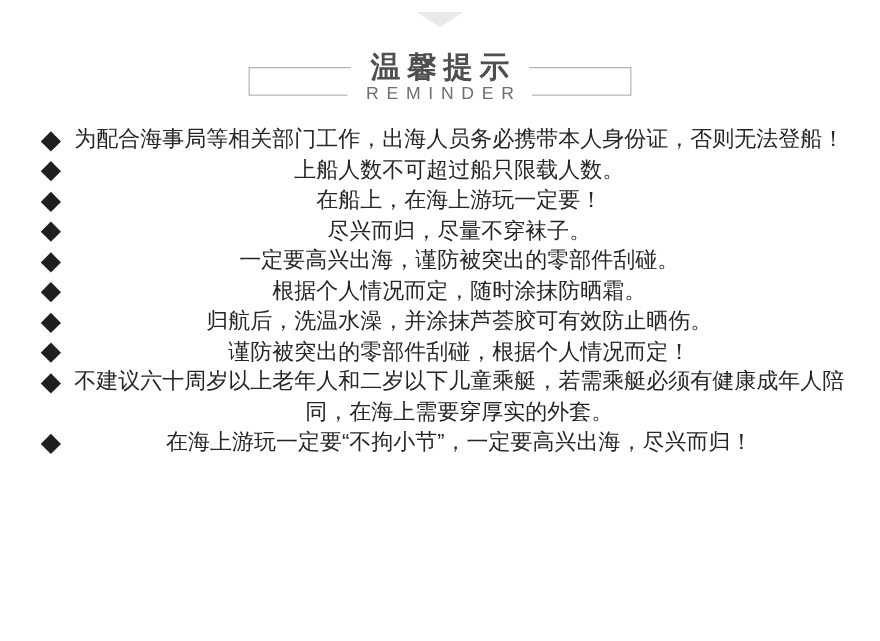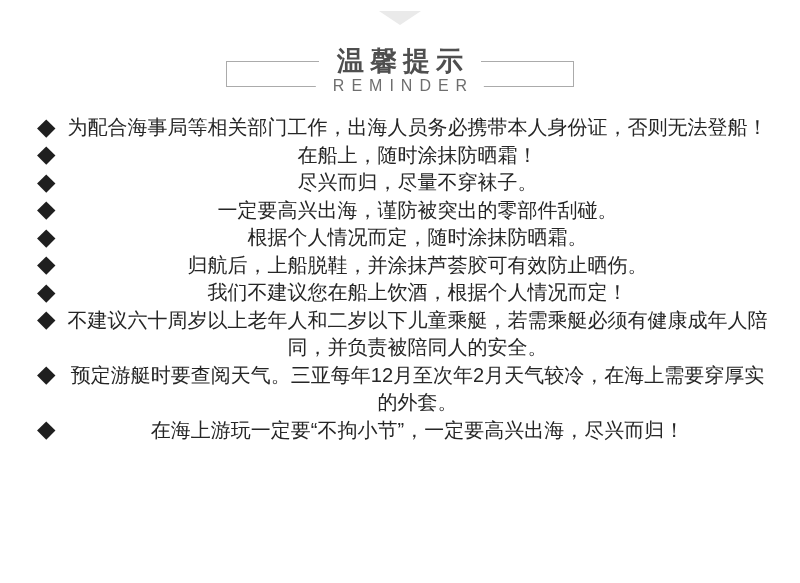"上船人数不可超过船只限载人数。" li.item { html: none -> <li> <span> <span></span> </span> <span>上船人数不可超过船只限载人数。</span> </li> }
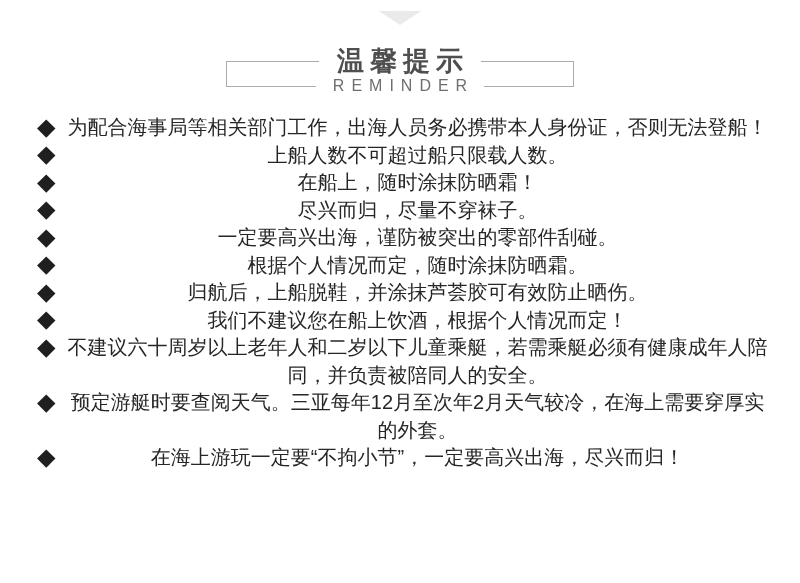"在船上，随时涂抹防晒霜！" span.text { text: 随时涂抹防晒霜 -> 在海上游玩一定要 }
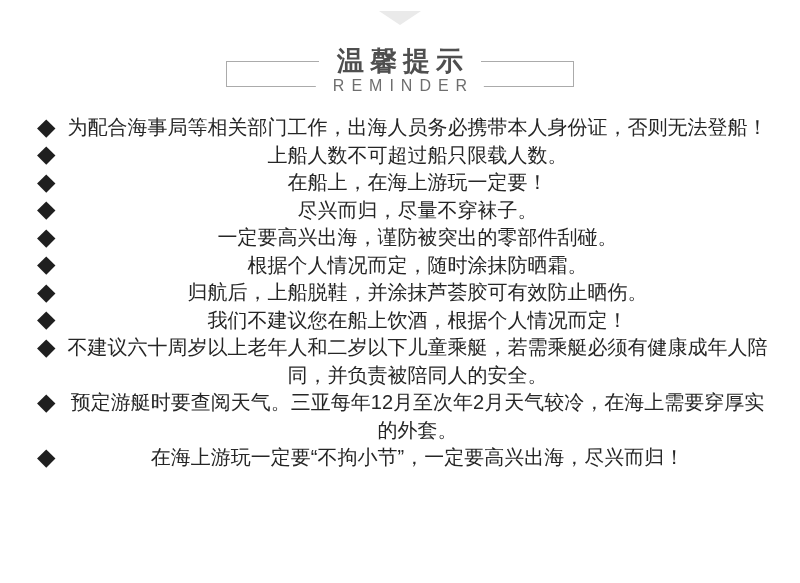"归航后，上船脱鞋，并涂抹芦荟胶可有效防止晒伤。" span.text { text: 上船脱鞋 -> 洗温水澡 }
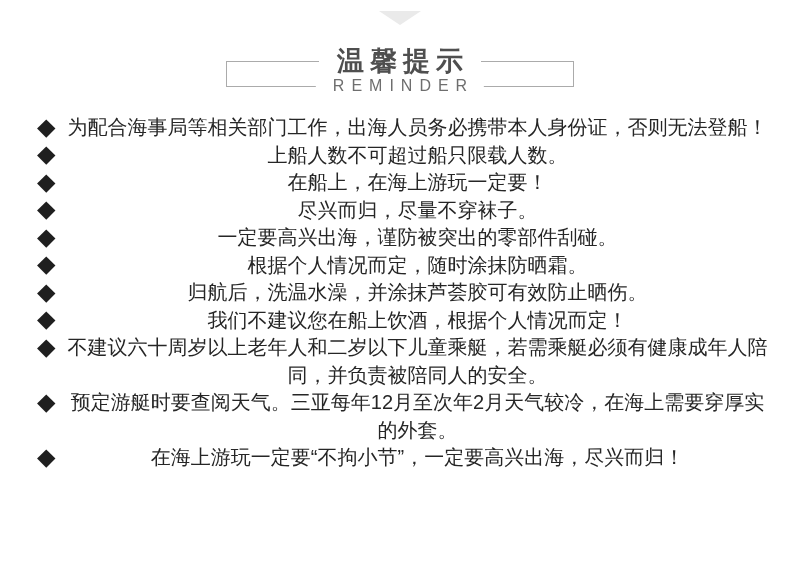"我们不建议您在船上饮酒，根据个人情况而定！" span.text { text: 我们不建议您在船上饮酒 -> 谨防被突出的零部件刮碰 }
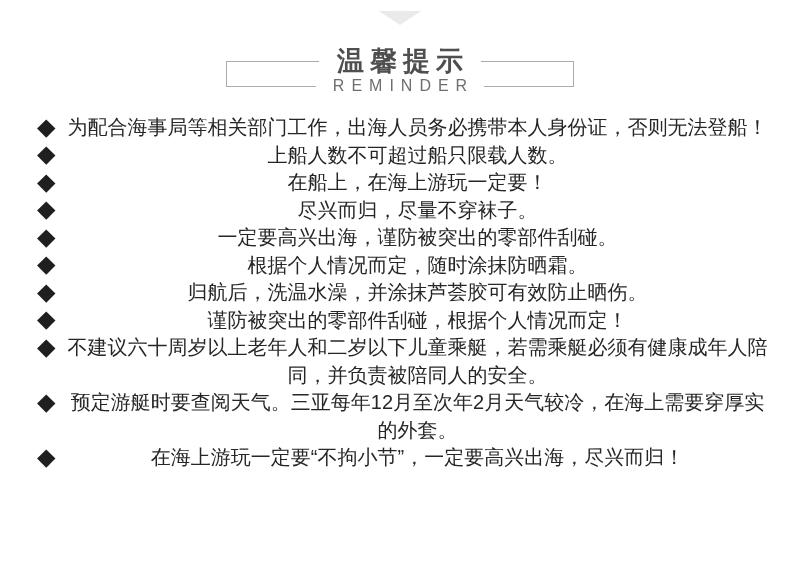"不建议六十周岁以上老年人和二岁以下儿童乘艇，若需乘艇必须有健康成年人陪同，并负责" span.text { text: 并负责被陪同人的安全 -> 在海上需要穿厚实的外套 }
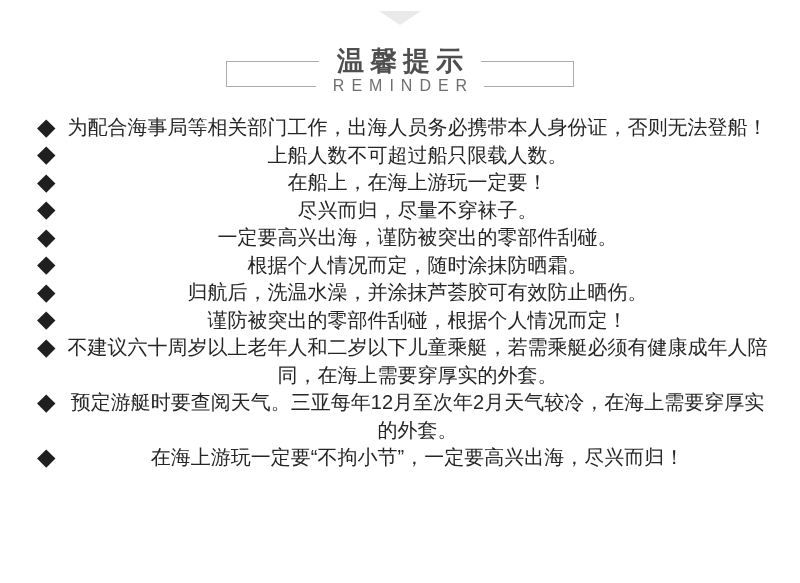"预定游艇时要查阅天气。三亚每年12月至次年2月天气较冷，在海上需要穿厚实的外套。" li.item { html: <li> <span> <span></span> </span> <span>预定游艇时要查阅天气。三亚每年12月至次年2月天气较冷，在海上需要穿厚实的外套。</span> </li> -> none }
